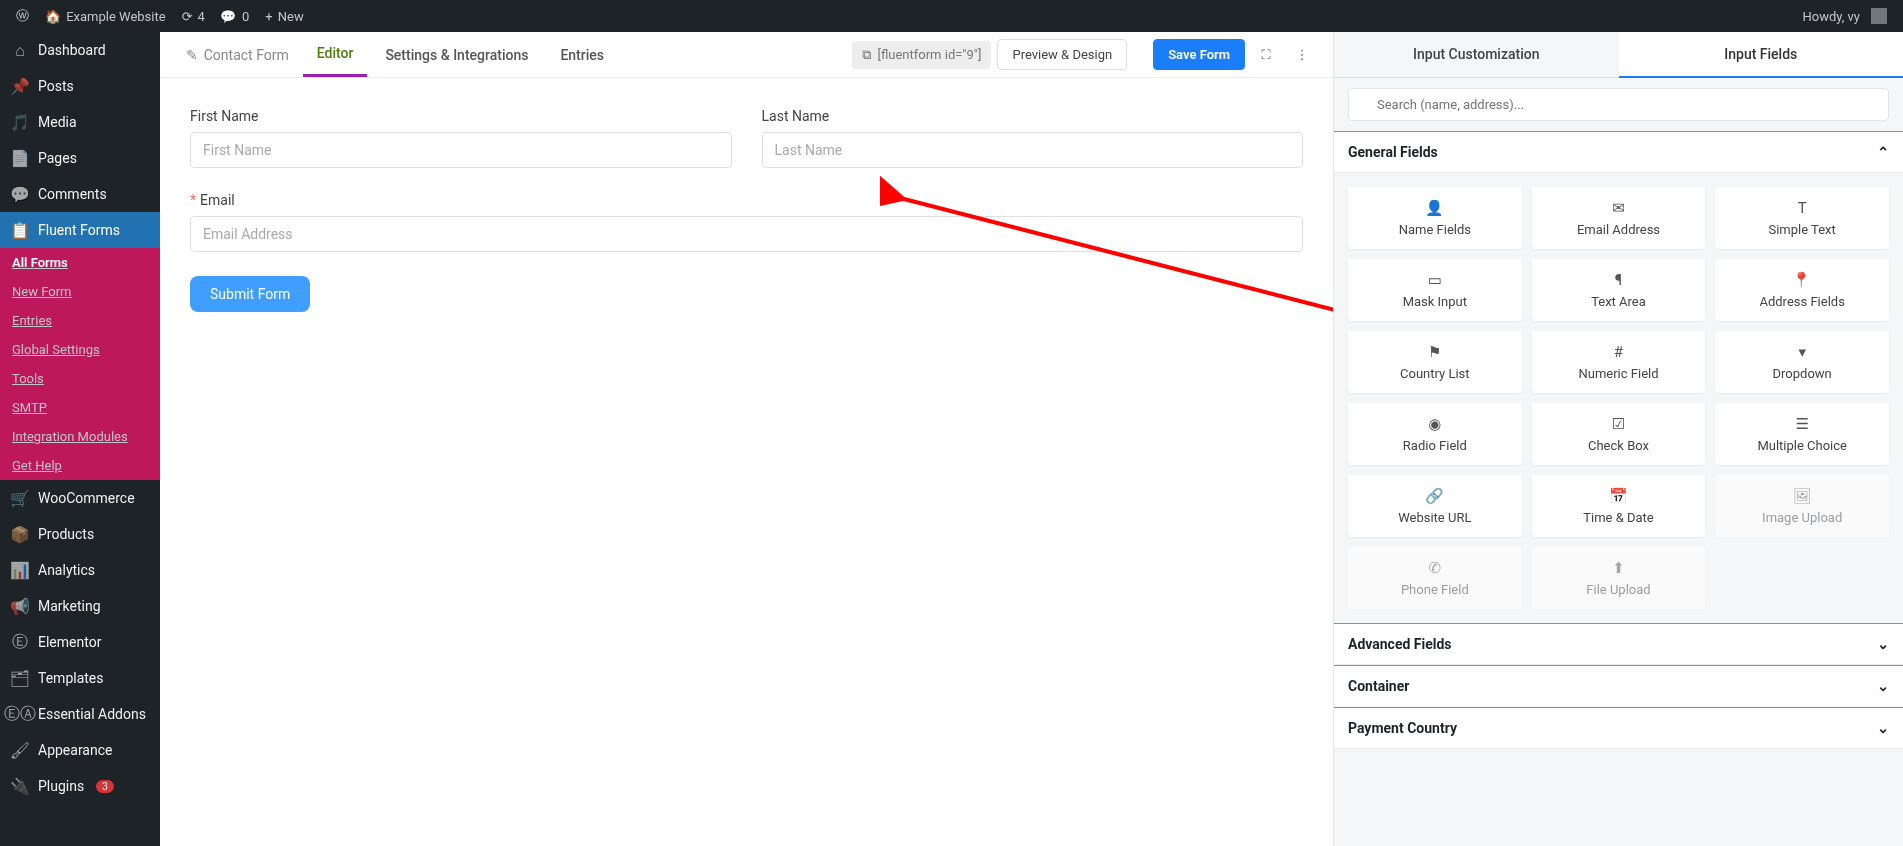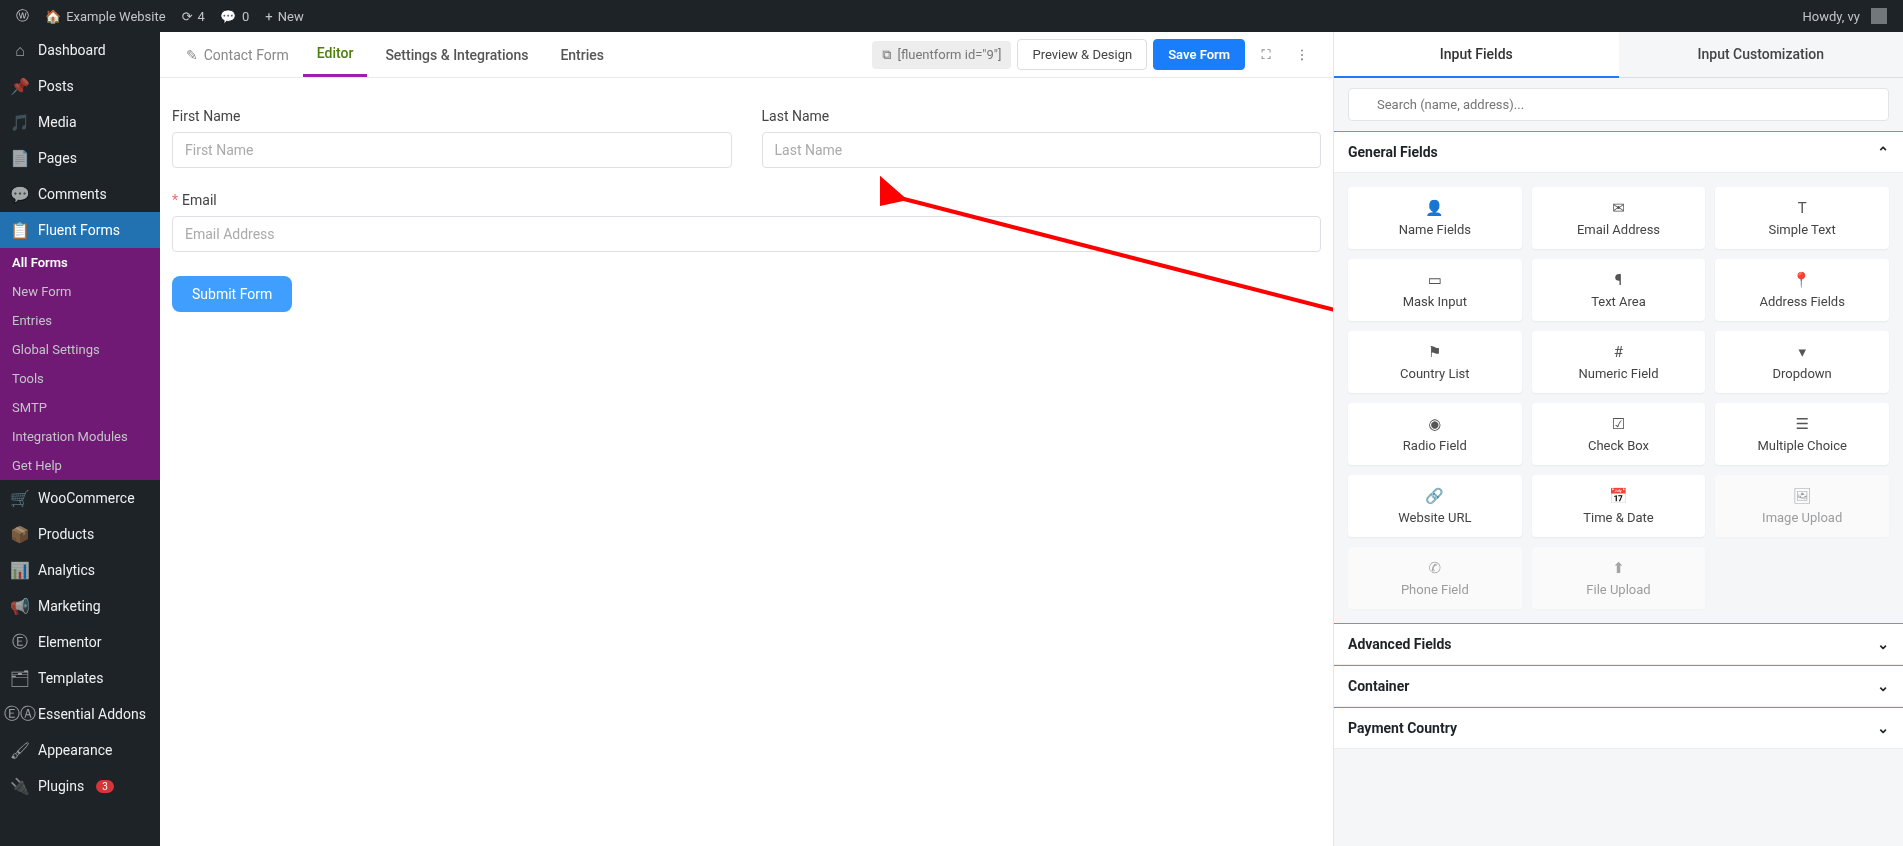"Save Form" .eh-btn.primary { margin-left: none -> 20px }
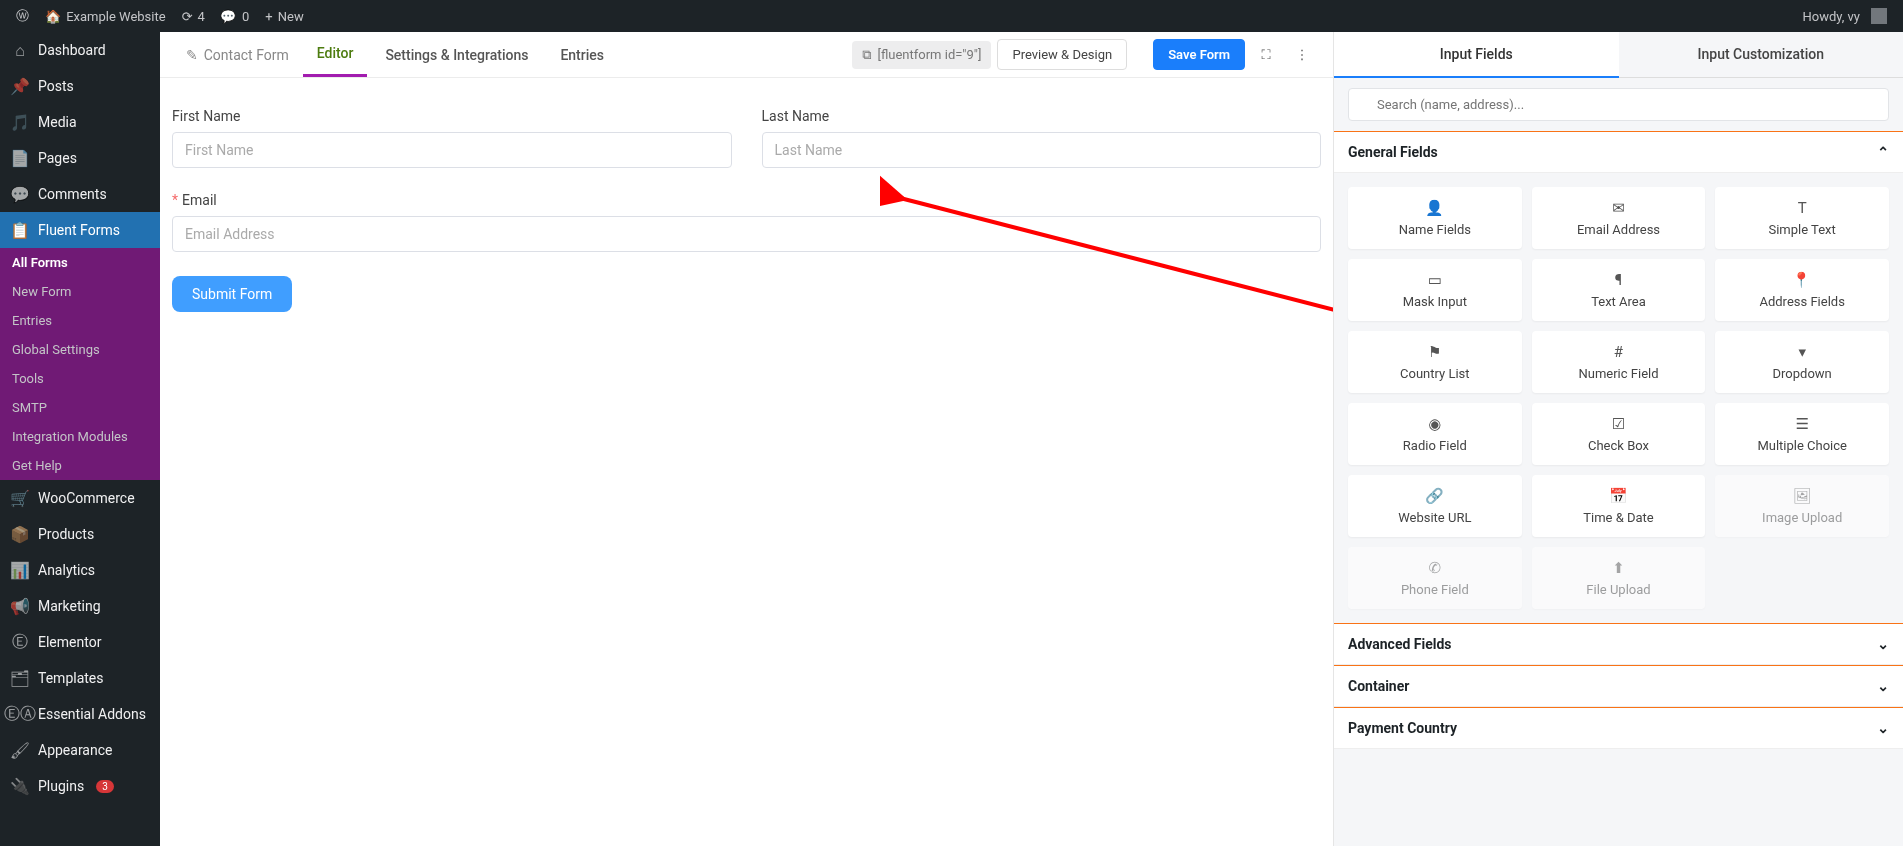"Input Fields" div.rp-tab { order: before "Input Customization" -> after "Input Customization" }
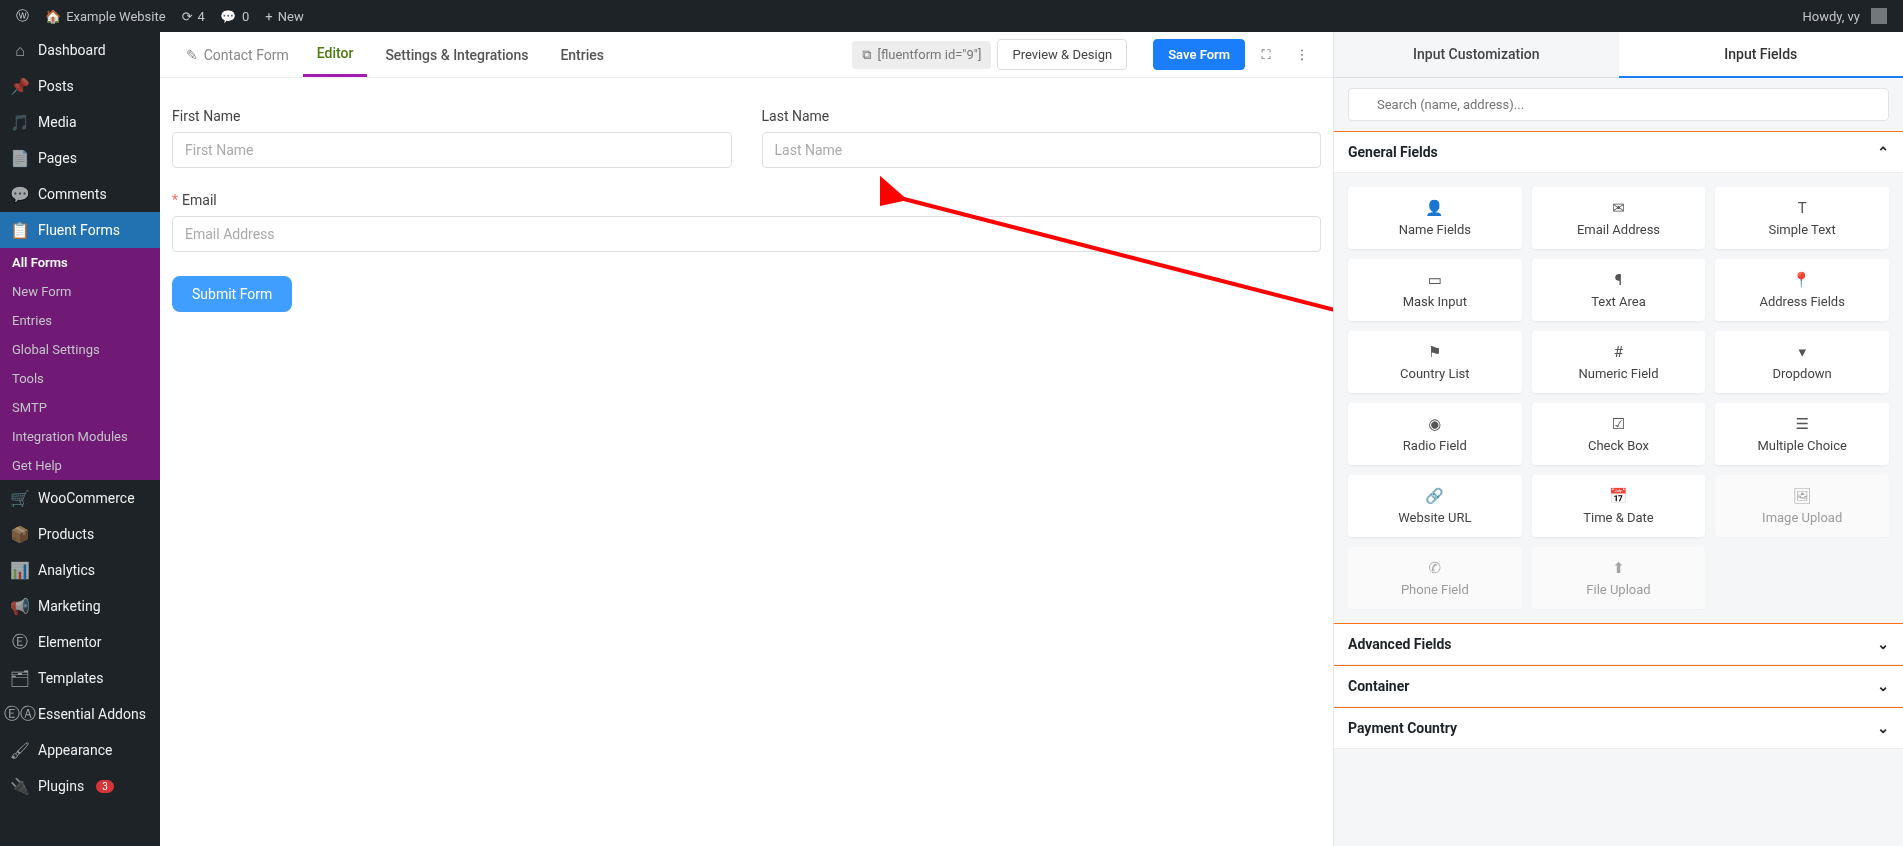"First Name" .canvas { padding: 30px 12px -> 30px 30px }
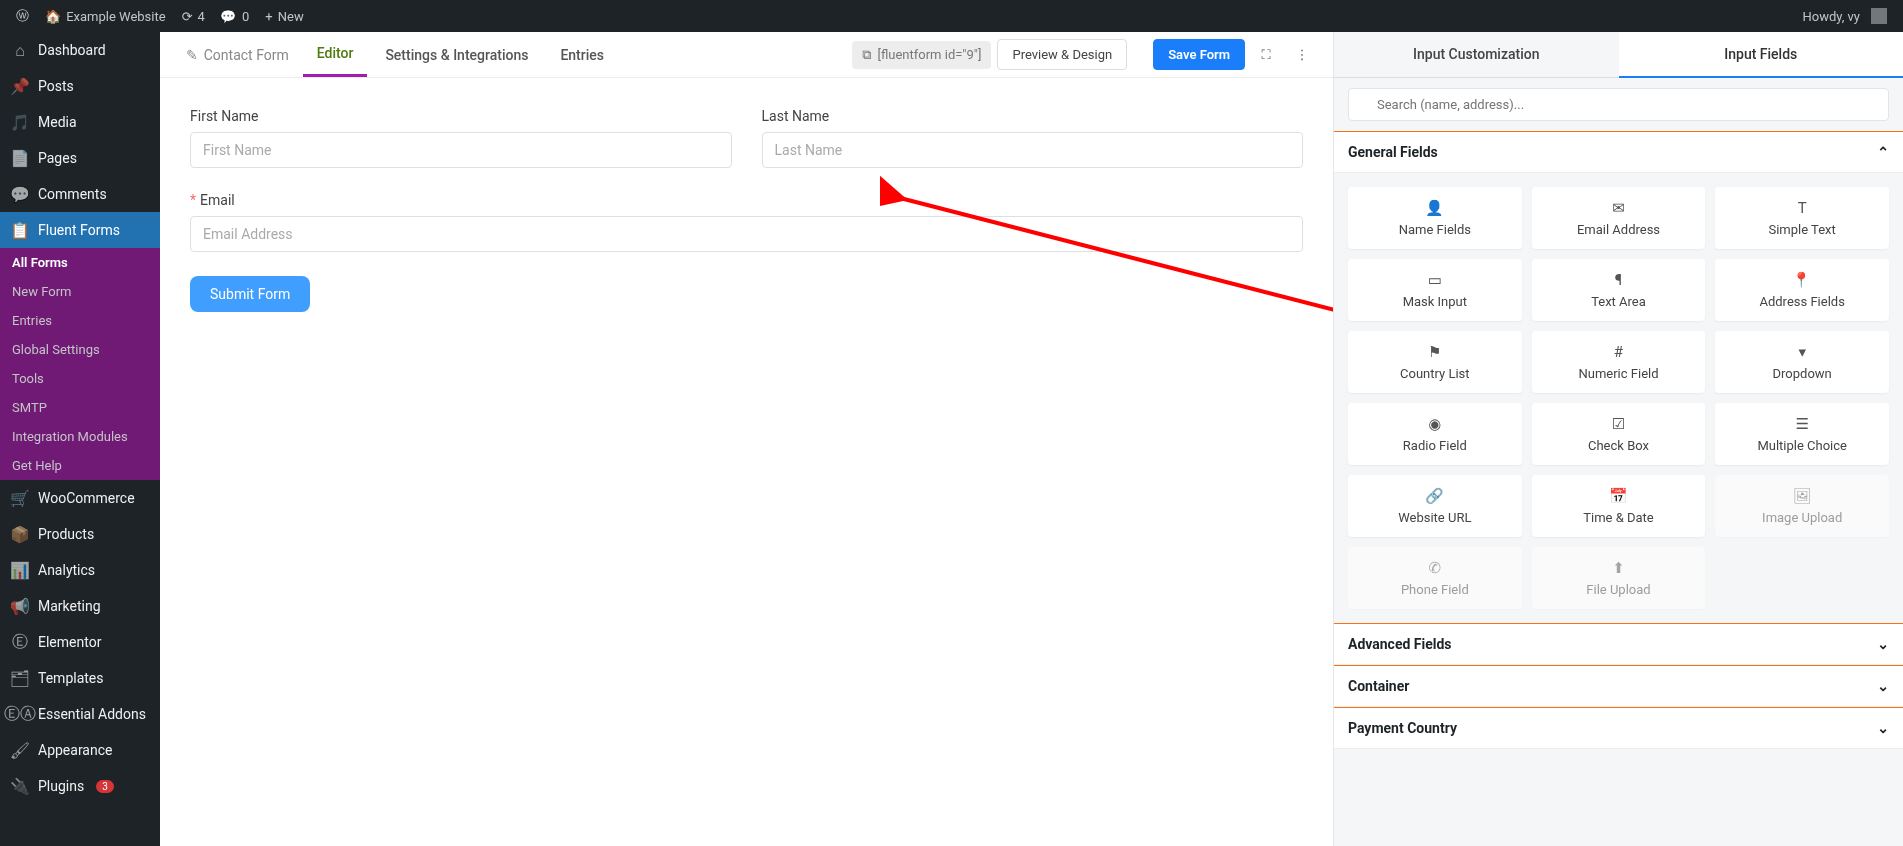"All Forms" .sb-sub { background: #701a75 -> #be185d; text-decoration: none -> underline }
